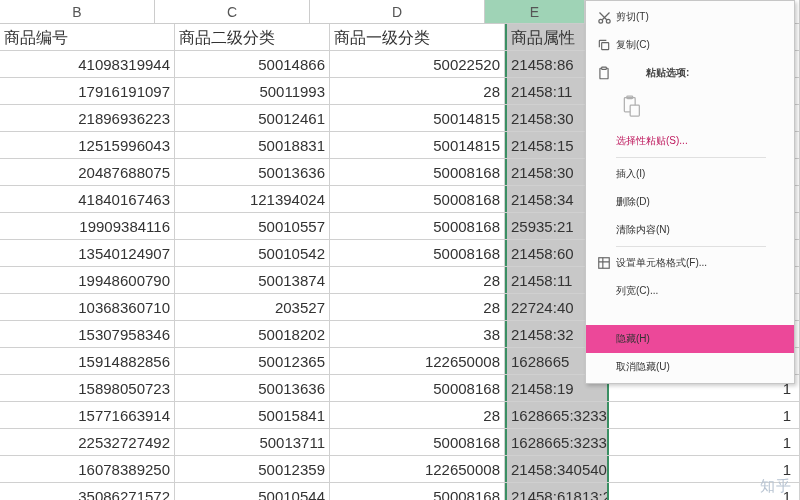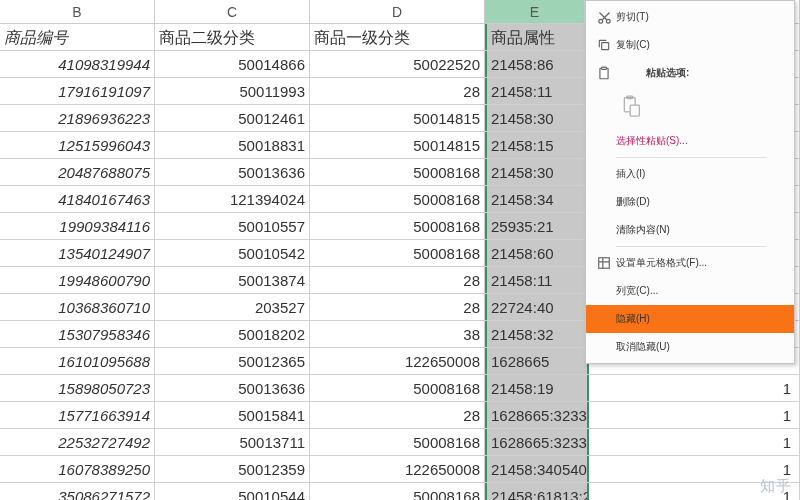"商品编号" .c-b { font-style: italic -> none; width: 155px -> 175px }
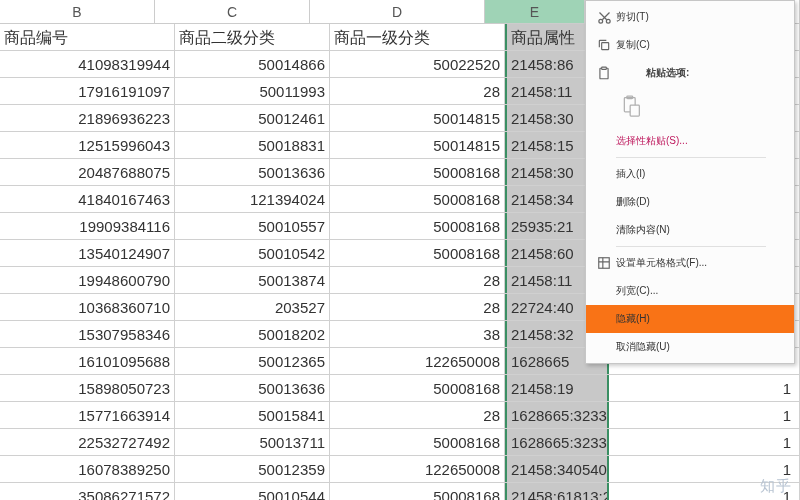"隐藏(H)" .mitem.hover { background: #f97316 -> #ec4899; margin-top: none -> 20px }
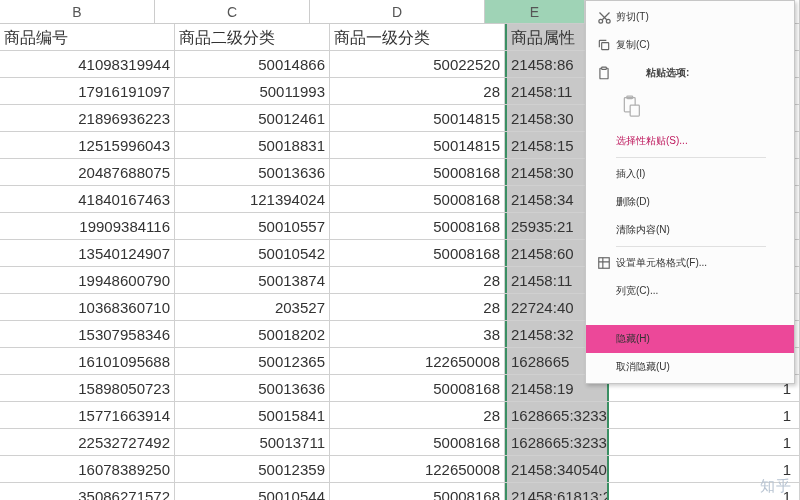"16101095688" div.cell { text: 16101095688 -> 15914882856 }
